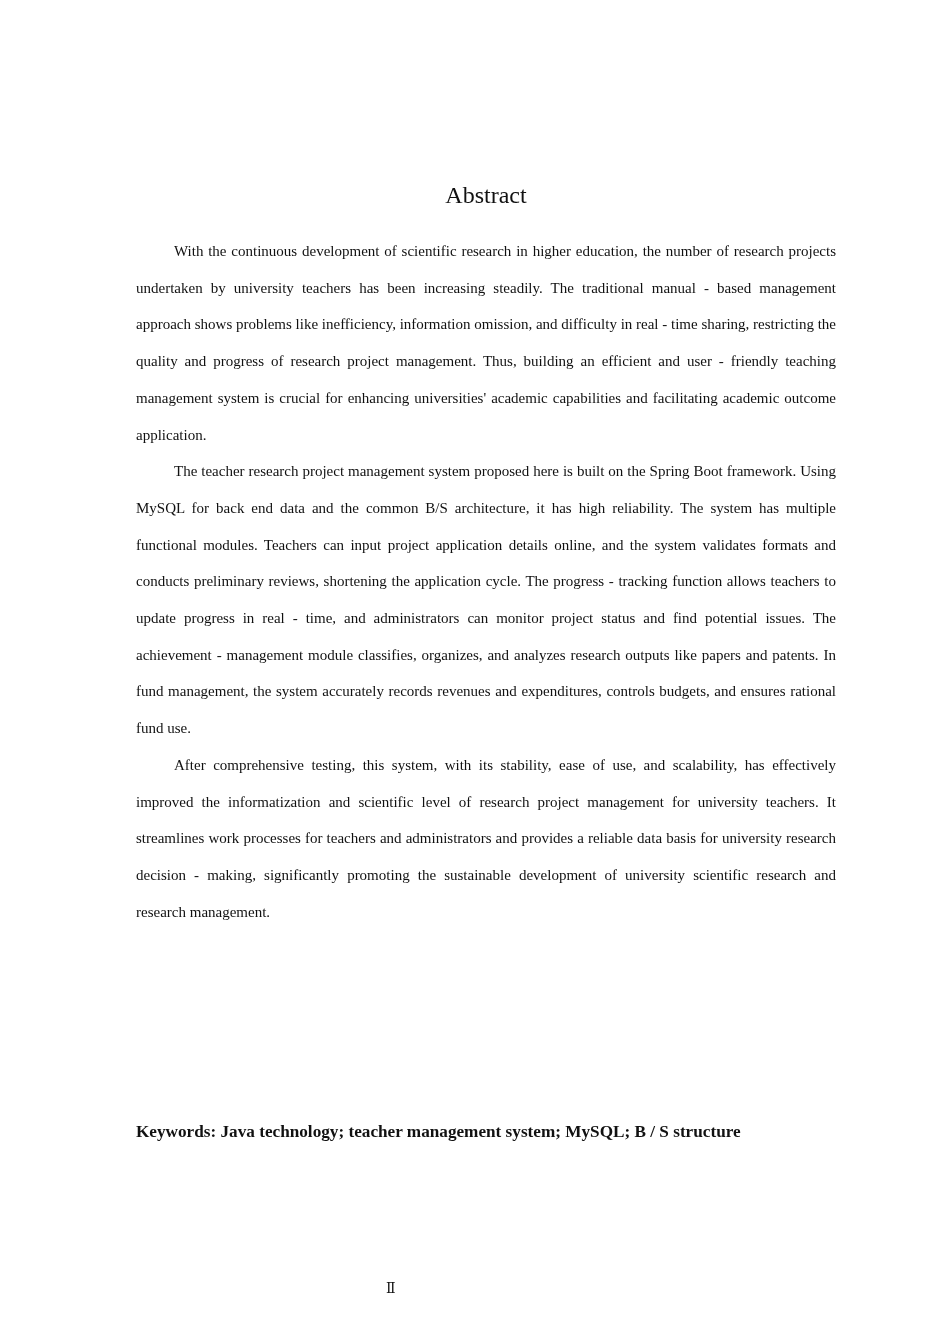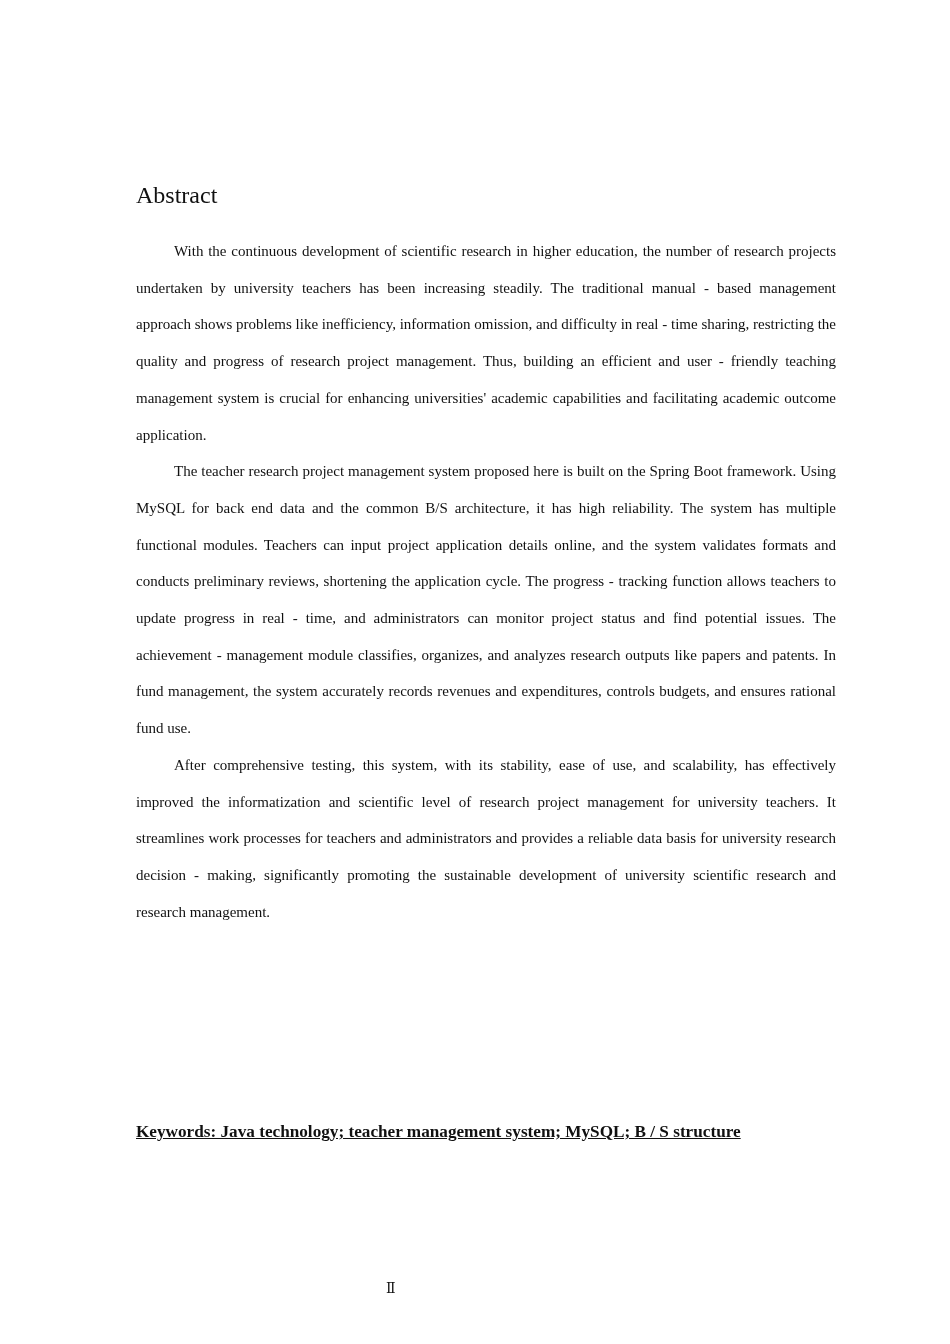"Abstract" .title { text-align: none -> center }
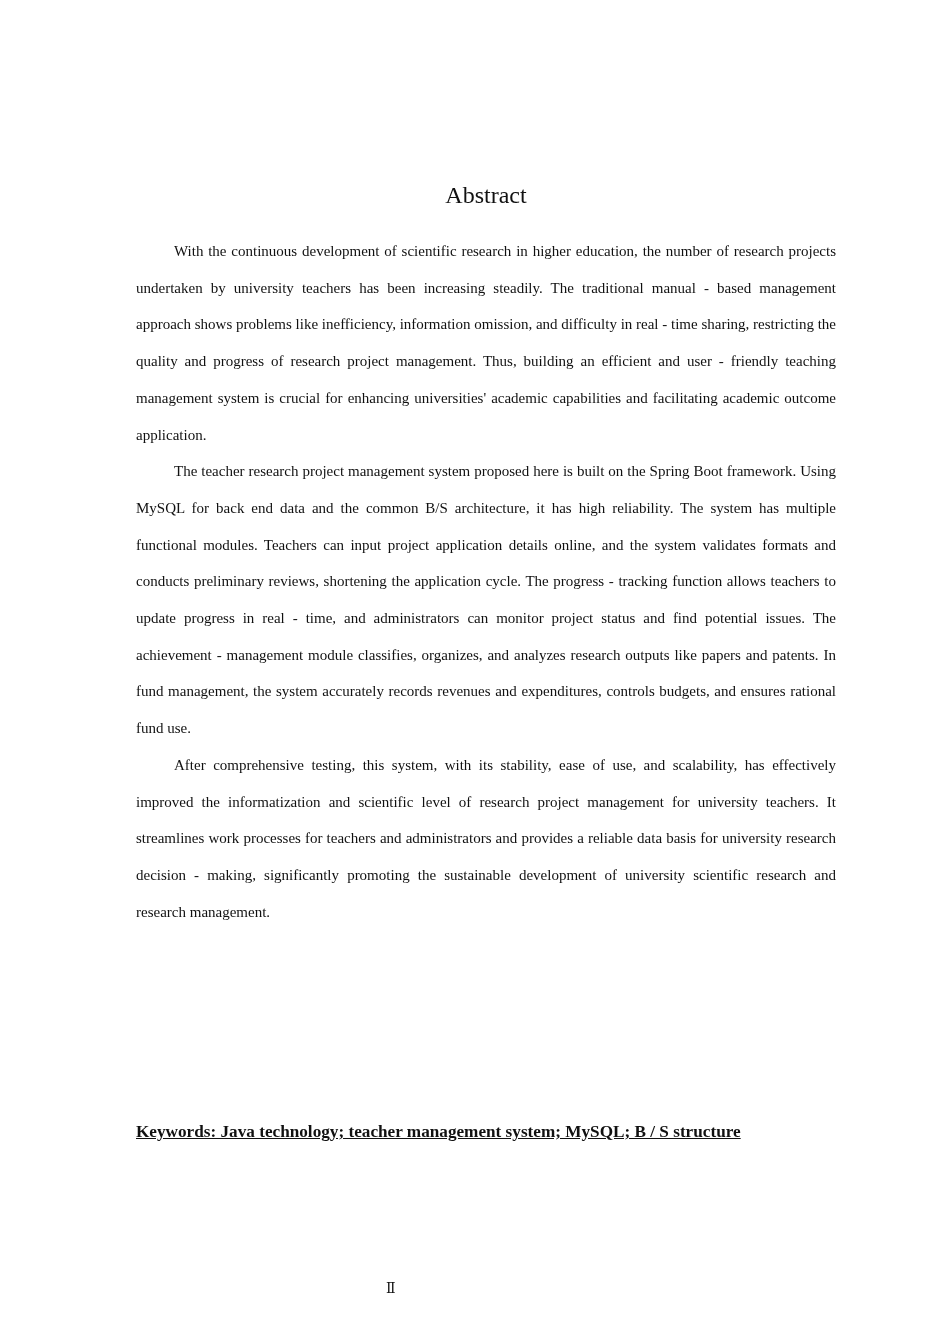"Keywords: Java technology; teacher" .keywords { text-decoration: underline -> none }
